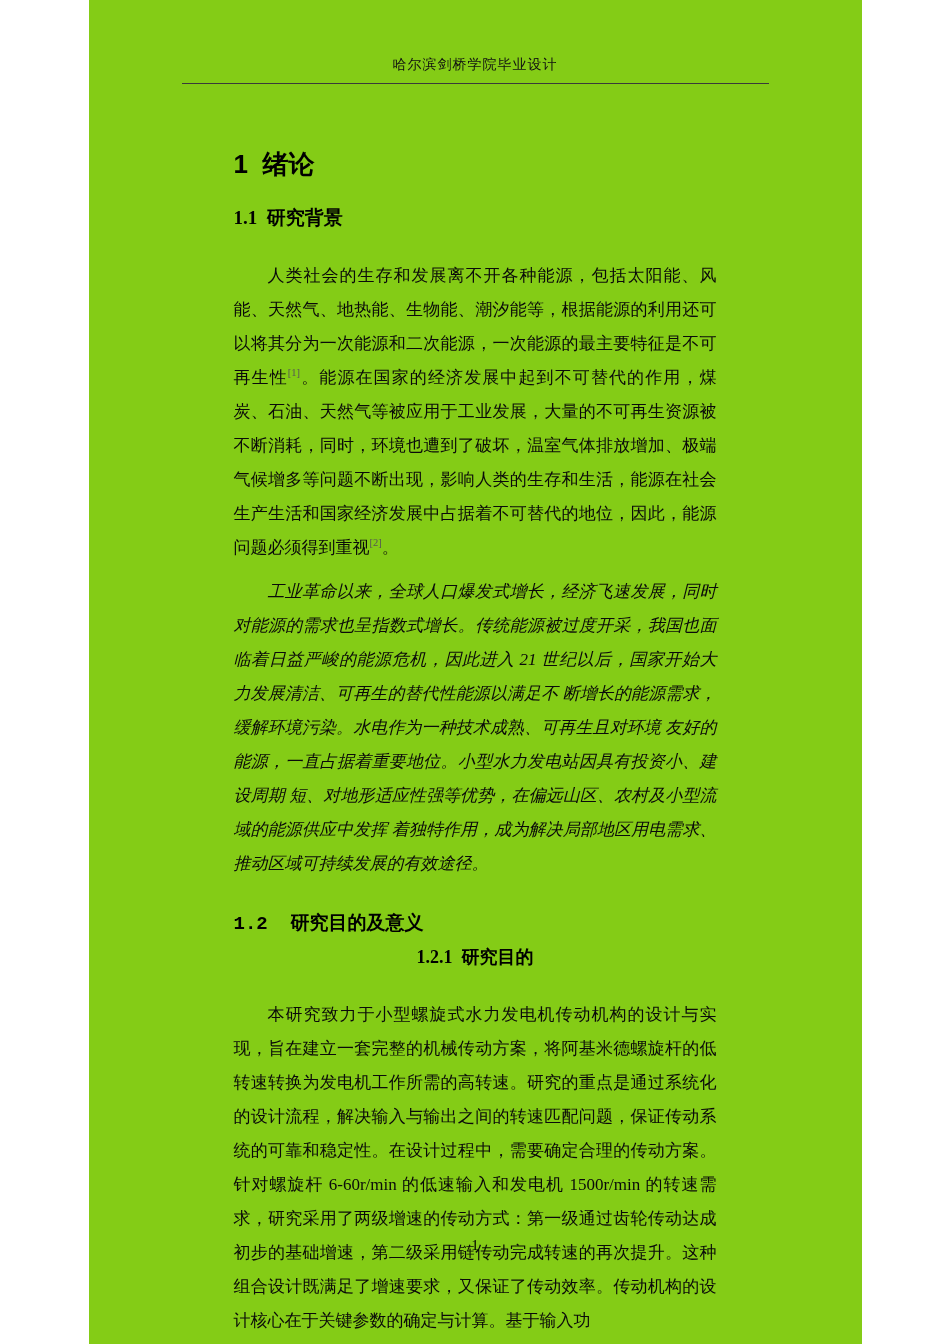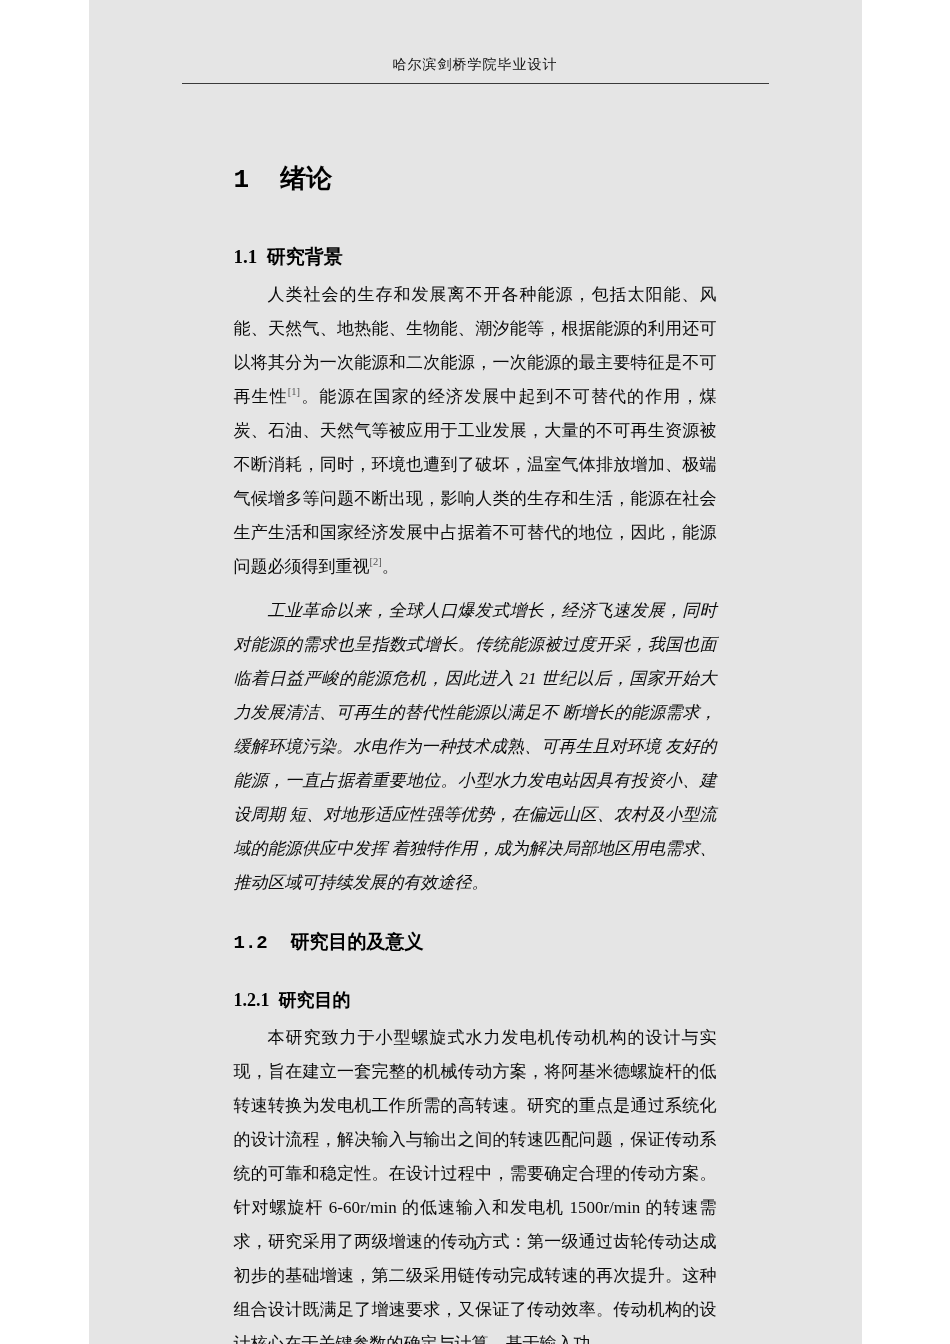"哈尔滨剑桥学院毕业设计" .page { background: #e5e5e5 -> #84cc16 }
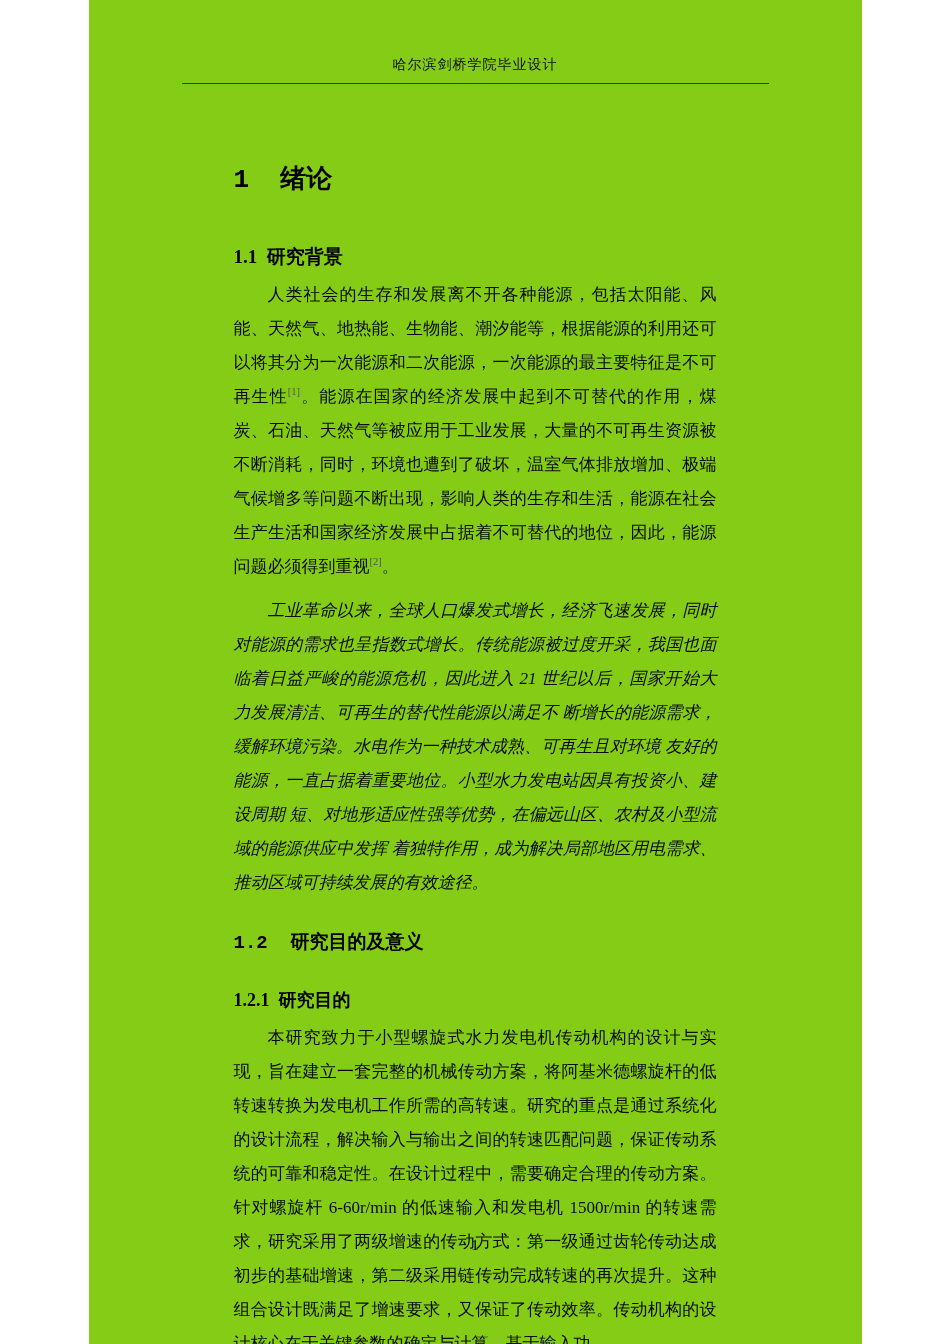"1 绪论" .chapter-heading { font-family: Liberation Mono, monospace -> Liberation Sans, sans-serif; margin-top: 78px -> 62px }
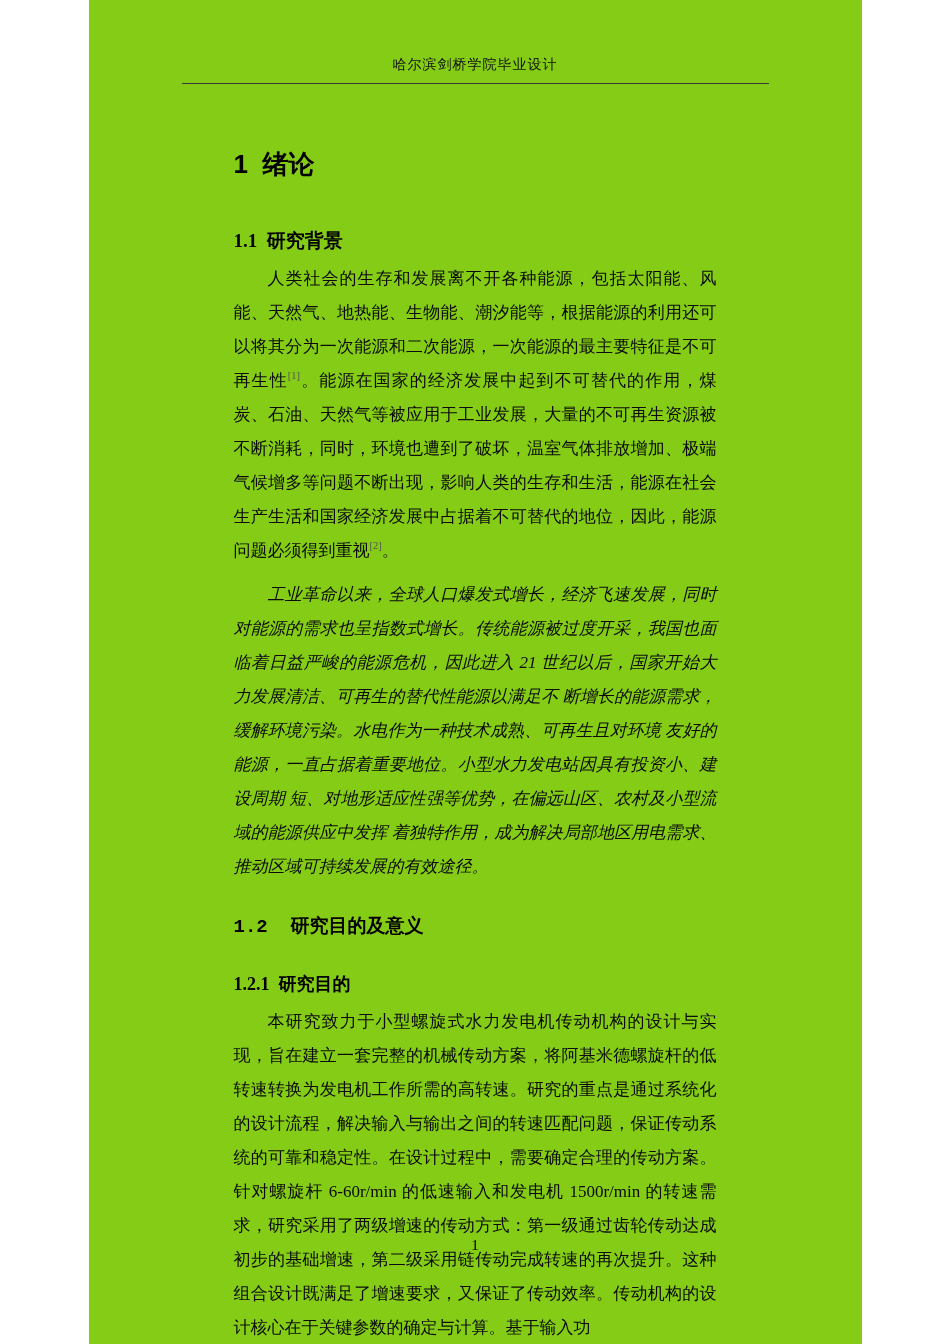"1.1 研究背景" .section-heading { margin-top: 46px -> 23px }
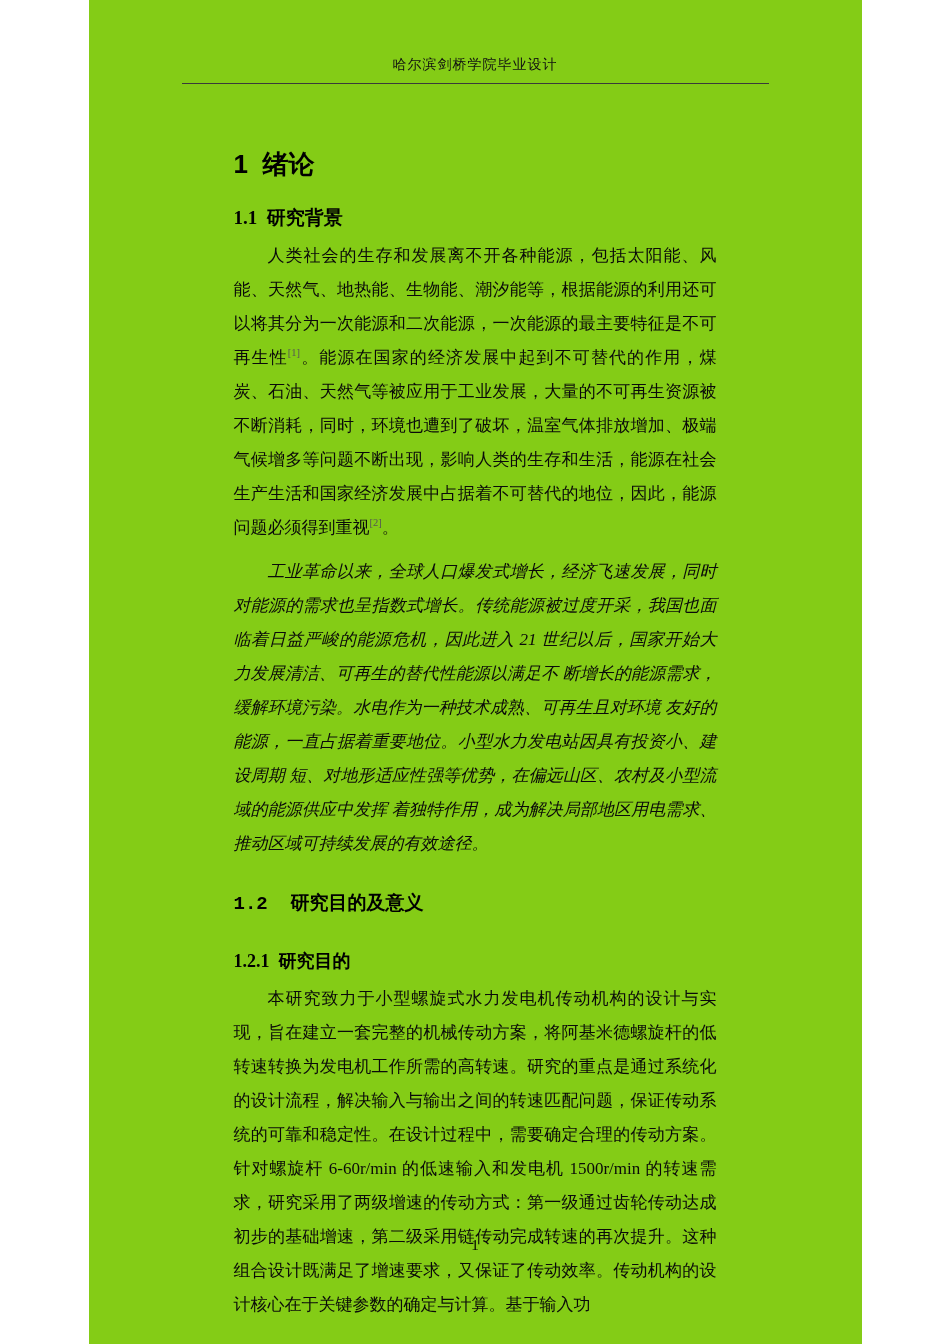"人类社会的生存和发展离不开各种能源，包括太阳能、风能、天然气、地热能、生物能、潮" .para { margin-top: 8px -> 28px }
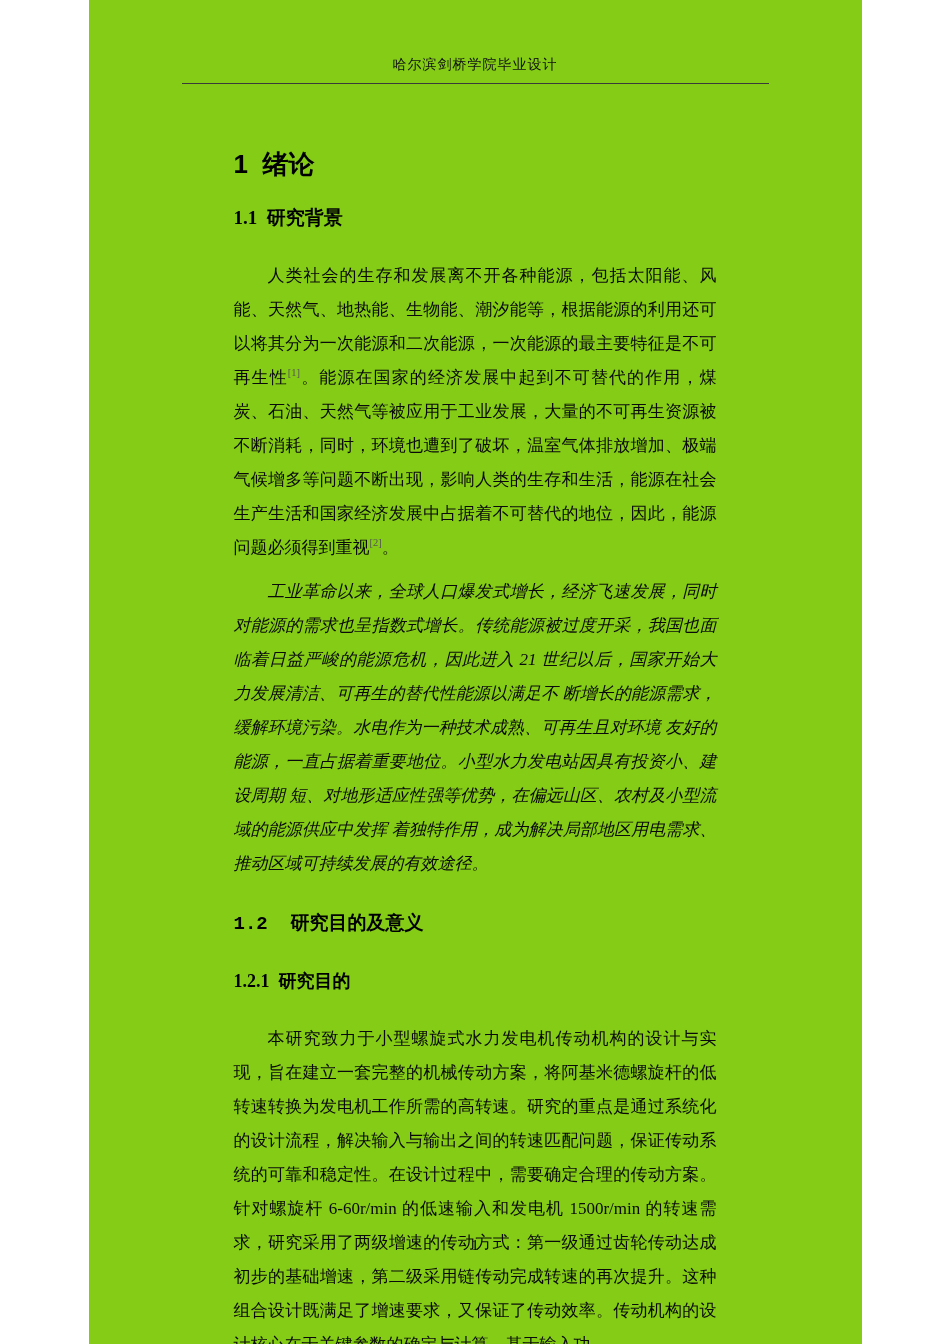"1.2.1 研究目的" .subsection-heading { margin-top: 32px -> 8px; text-align: none -> center }
